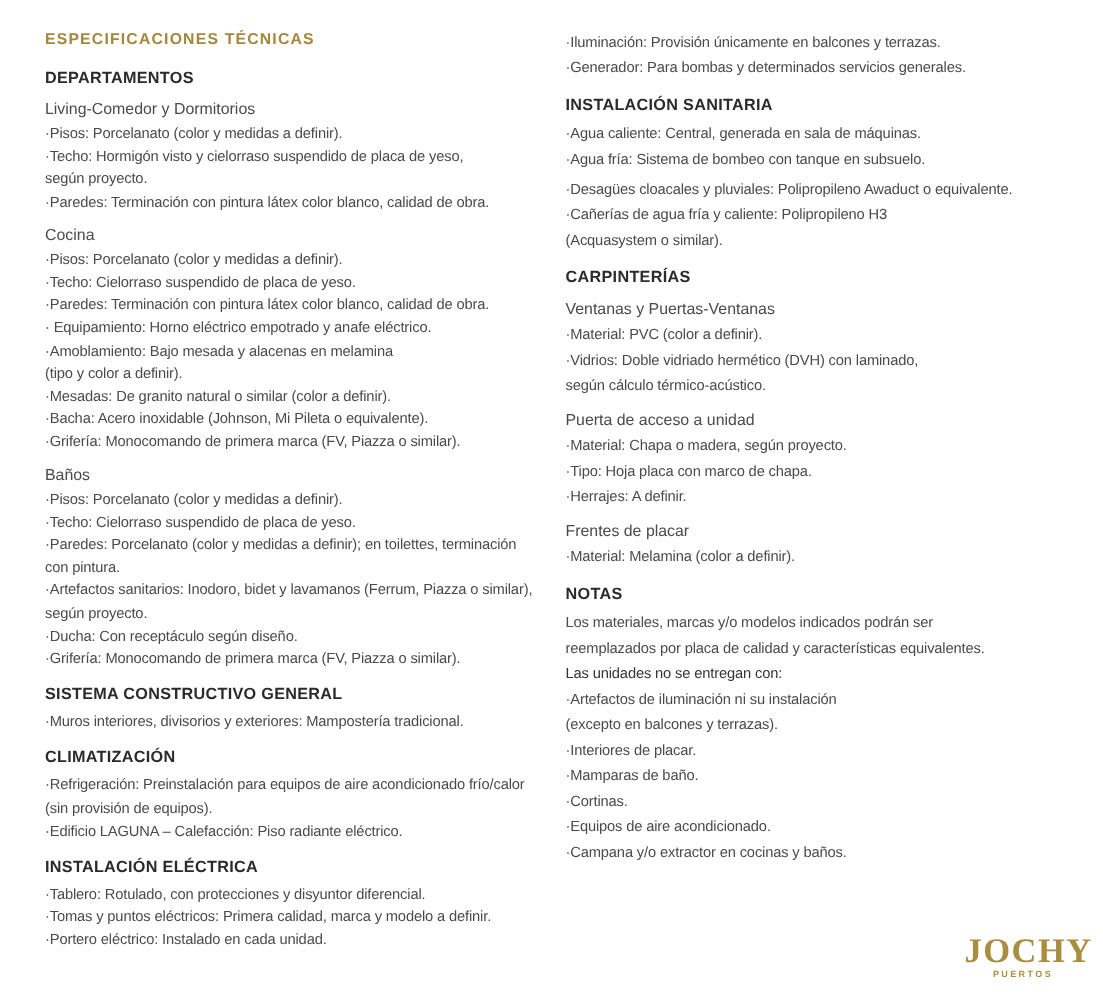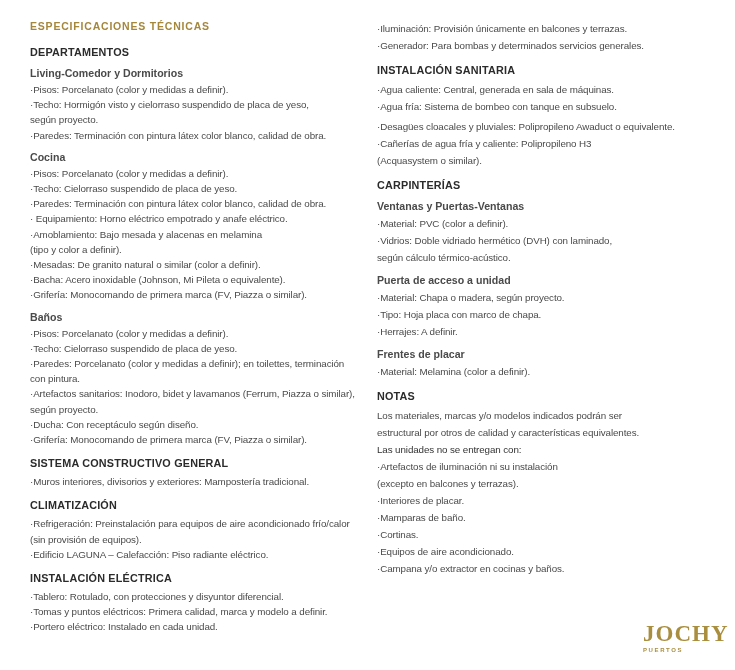"Living-Comedor y Dormitorios" .sub { font-weight: 700 -> 400 }
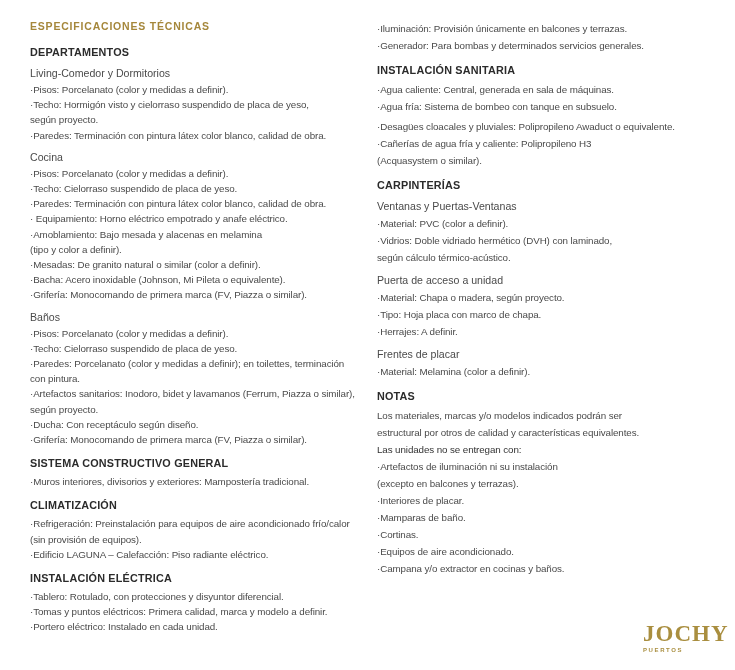"estructural por otros de calidad" div.blk { text: estructural por otros -> reemplazados por placa }
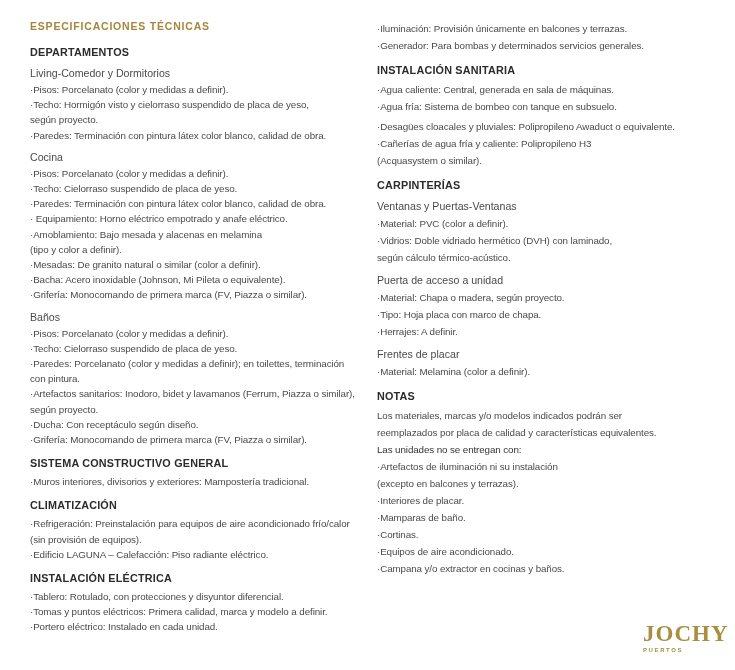"JOCHY" .logo { text-align: left -> center }
